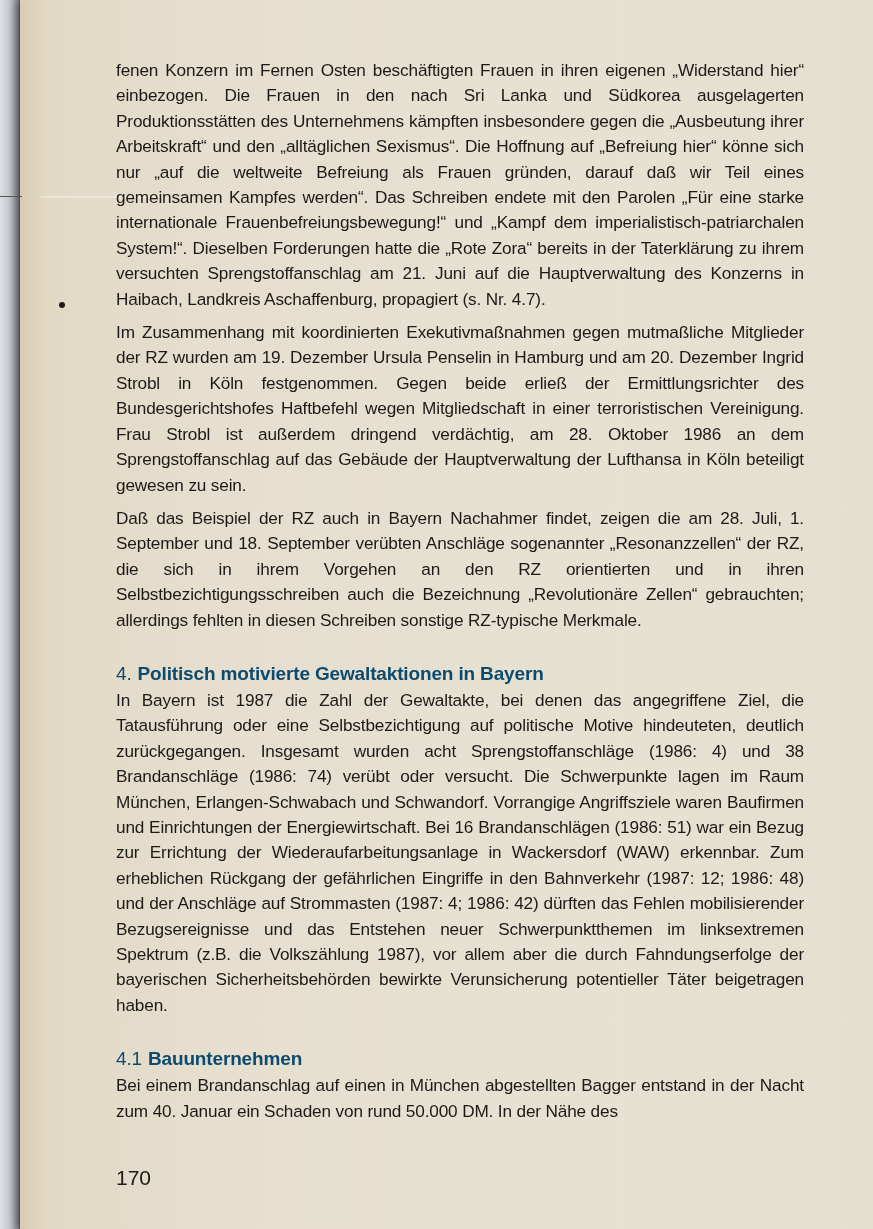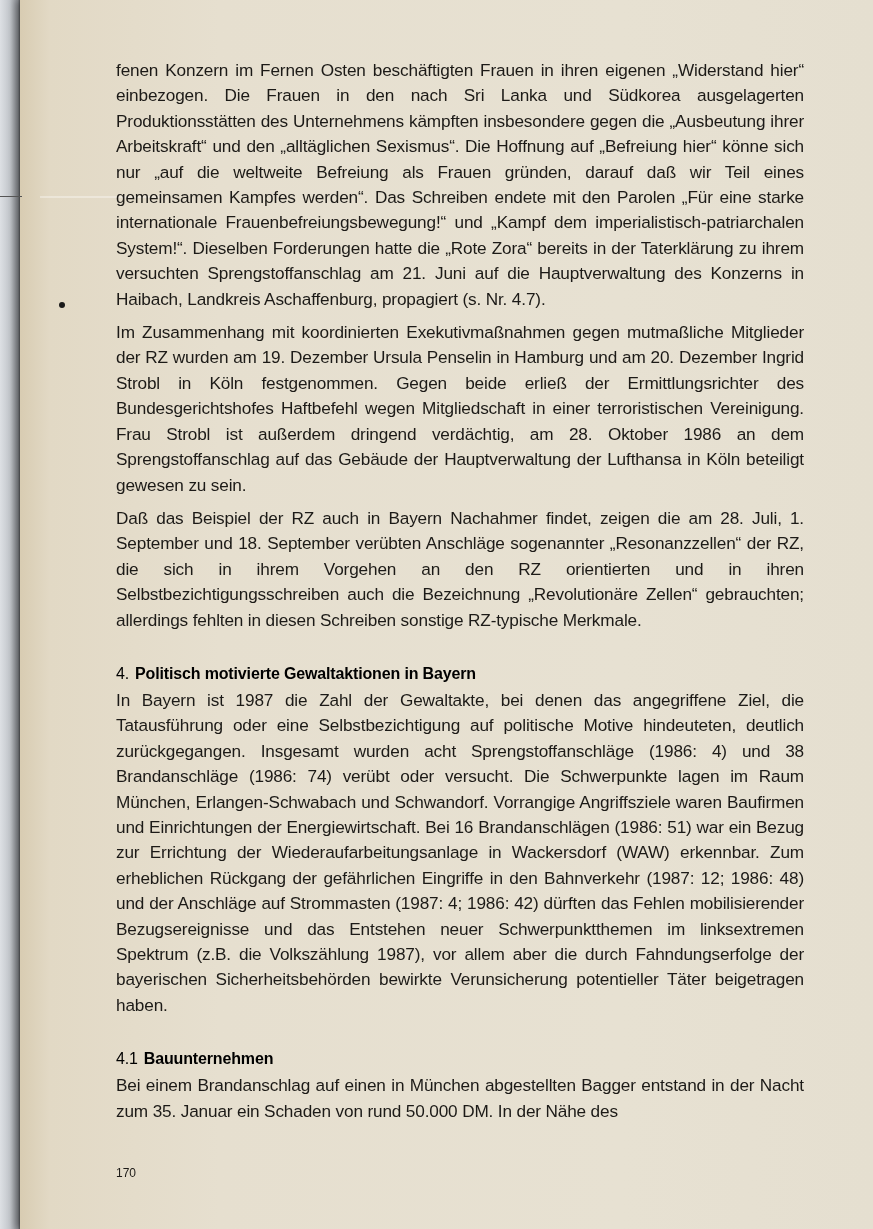"4. Politisch motivierte Gewaltaktionen" .heading { color: #000000 -> #0c4a6e; font-size: 16px -> 19px }
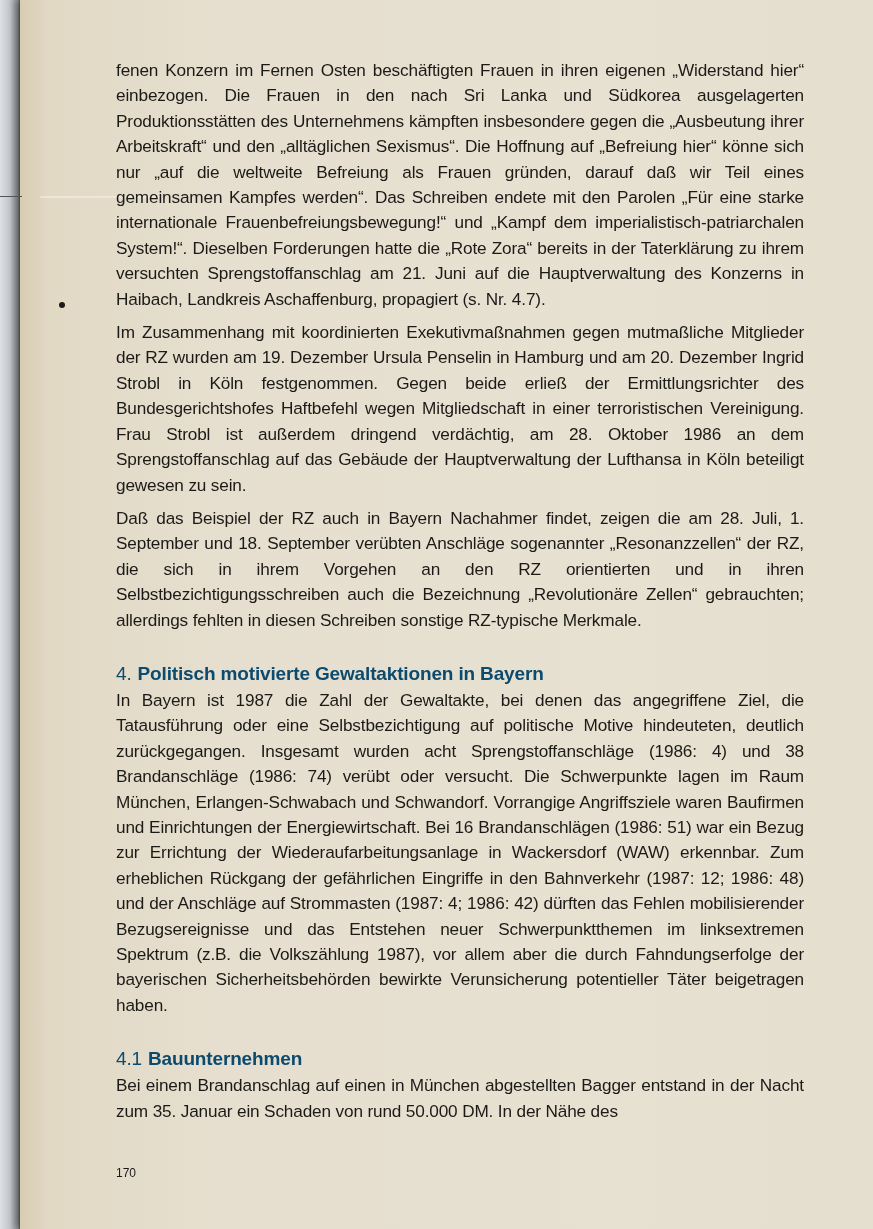"Bei einem Brandanschlag auf einen" p.para { text: 35 -> 40 }
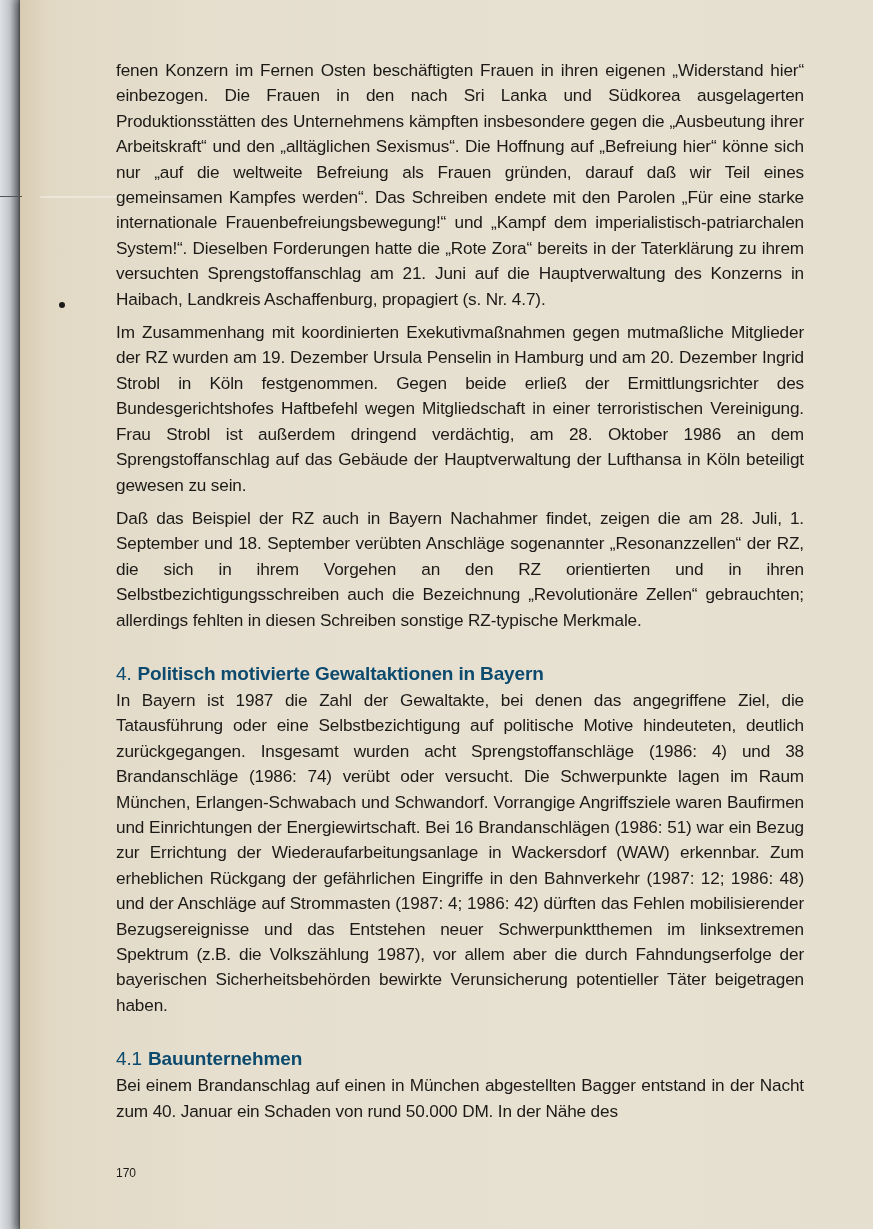"170" .page-number { font-size: 12px -> 21px }
